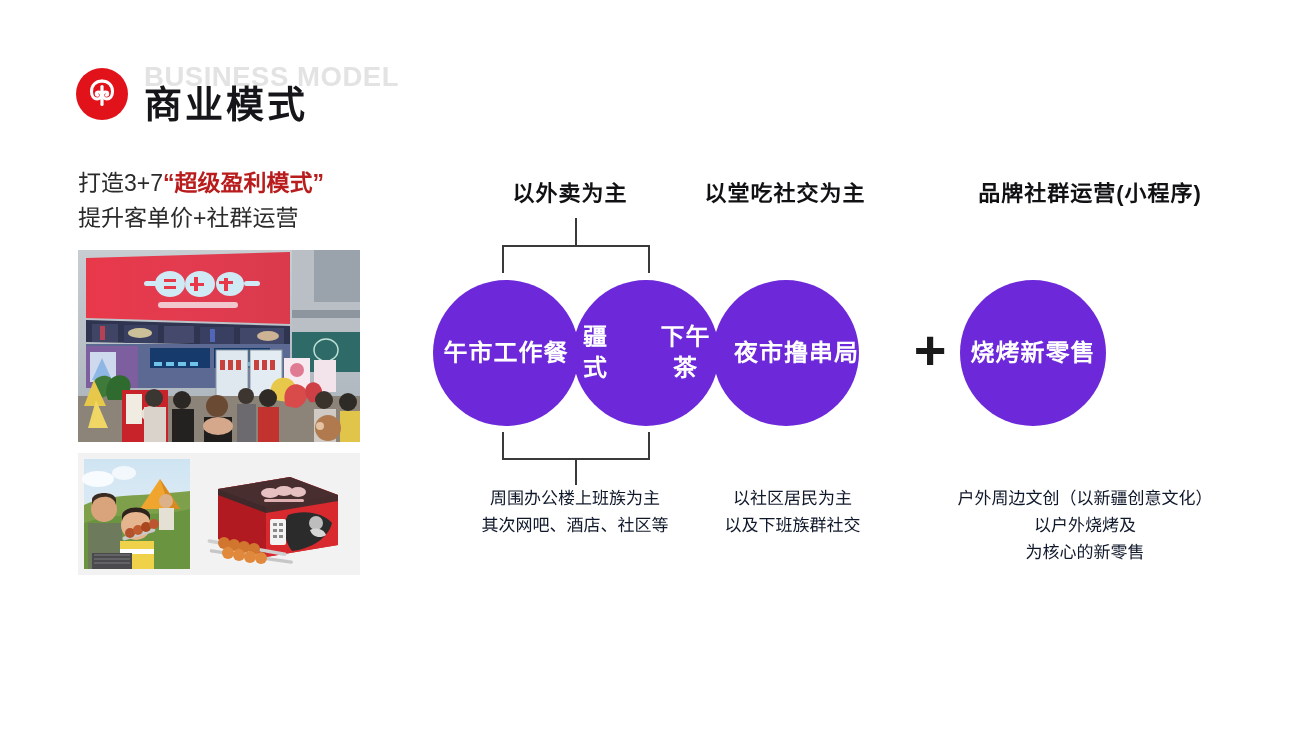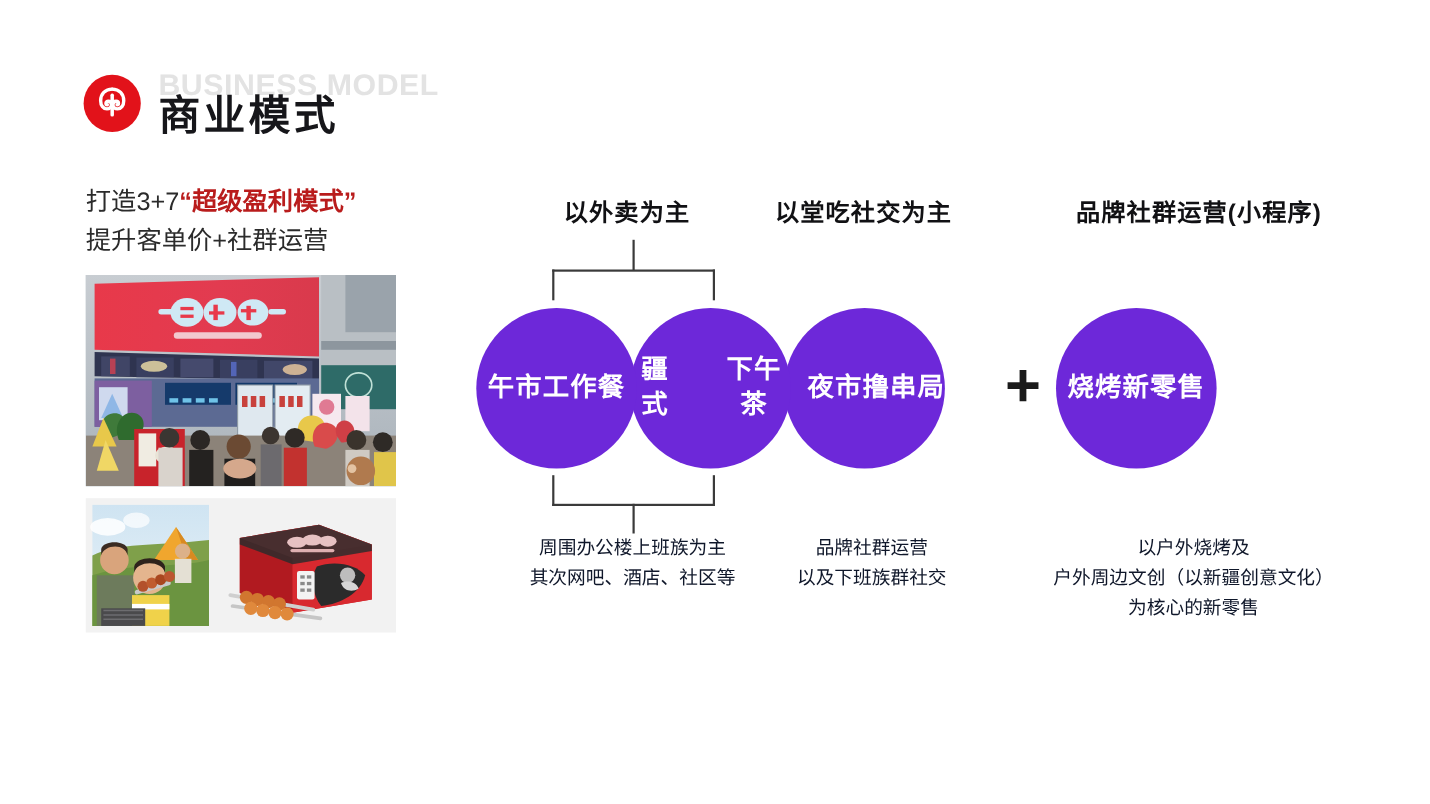"品牌社群运营" div { text: 品牌社群运营 -> 以社区居民为主 }
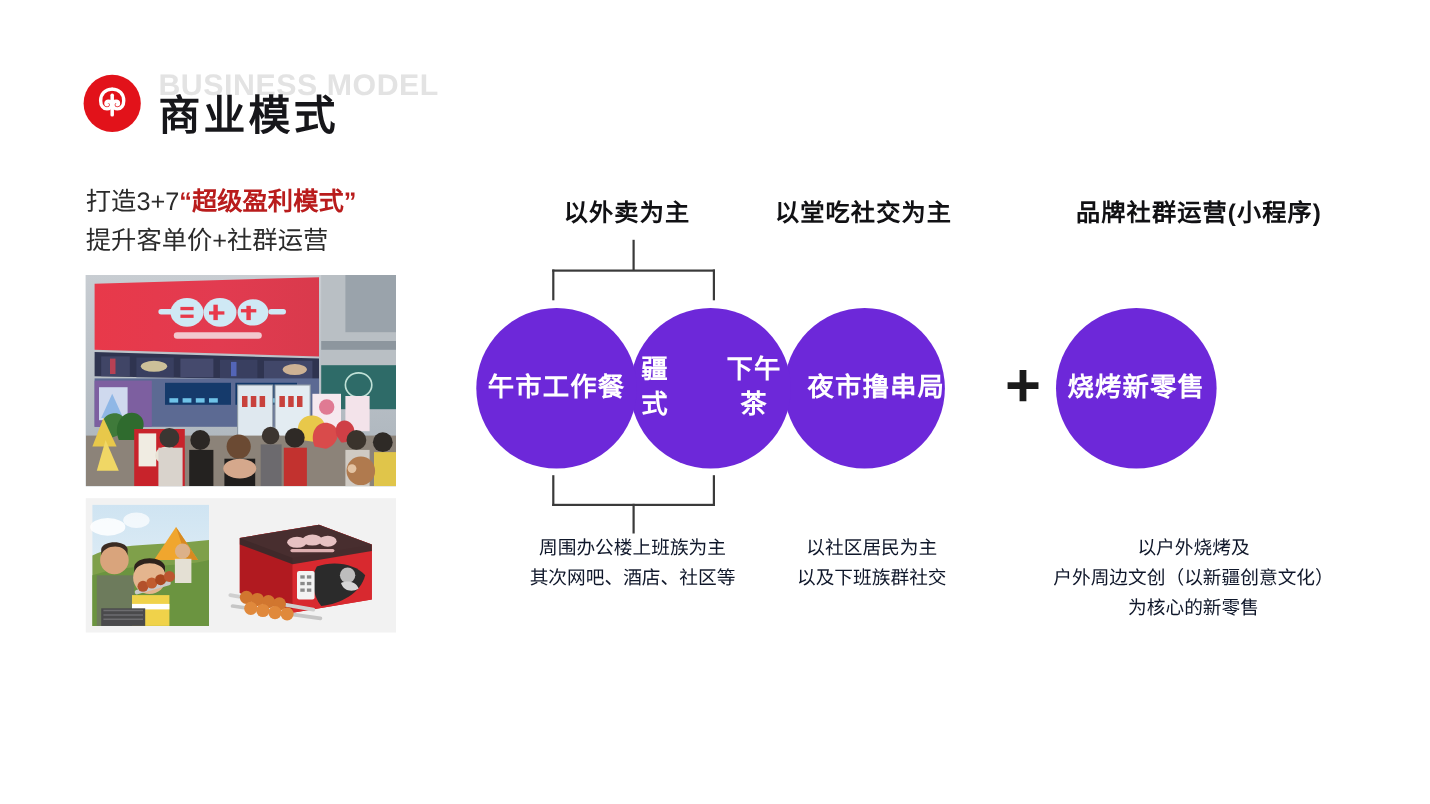"以户外烧烤及" div { order: before "户外周边文创（以新疆创意文化）" -> after "户外周边文创（以新疆创意文化）" }
